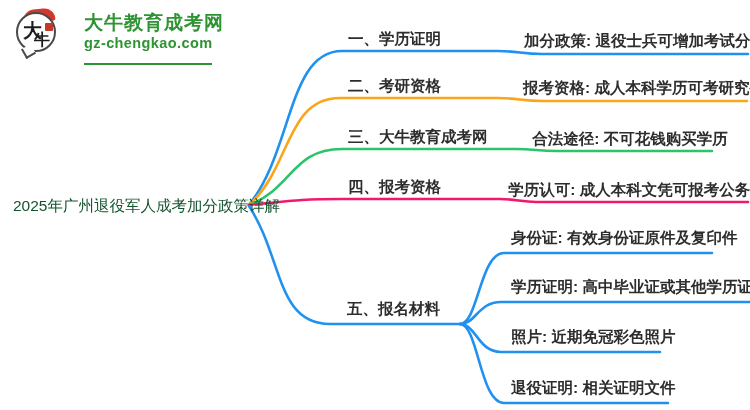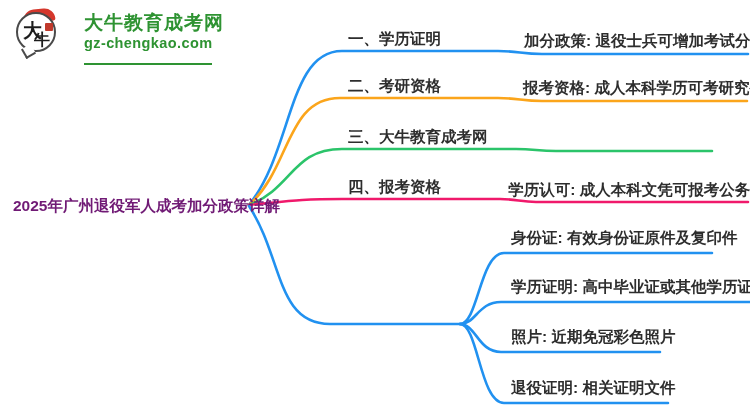"合法途径: 不可花钱购买学历" div.node { html: none -> <div>合法途径: 不可花钱购买学历</div> }
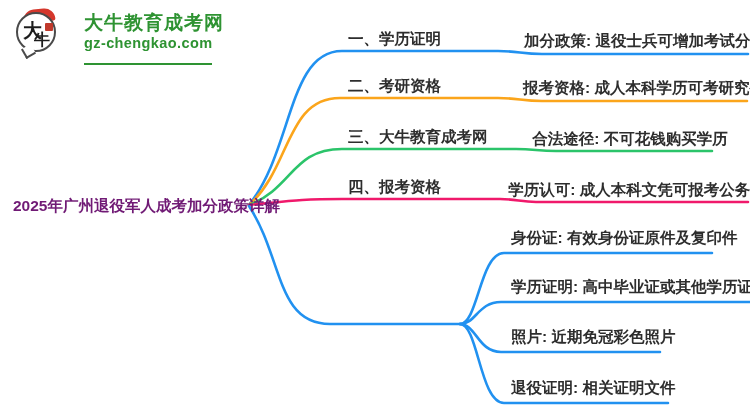"2025年广州退役军人成考加分政策详解" .root-label { color: #701a75 -> #14532d; font-weight: 700 -> 400 }
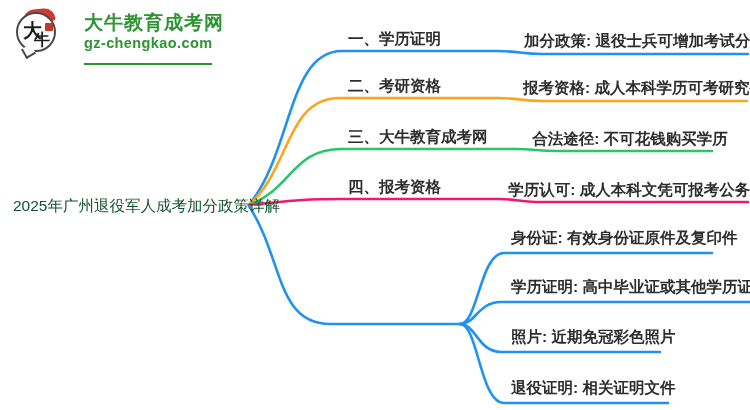"五、报名材料" div.node { html: none -> <div>五、报名材料</div> }
